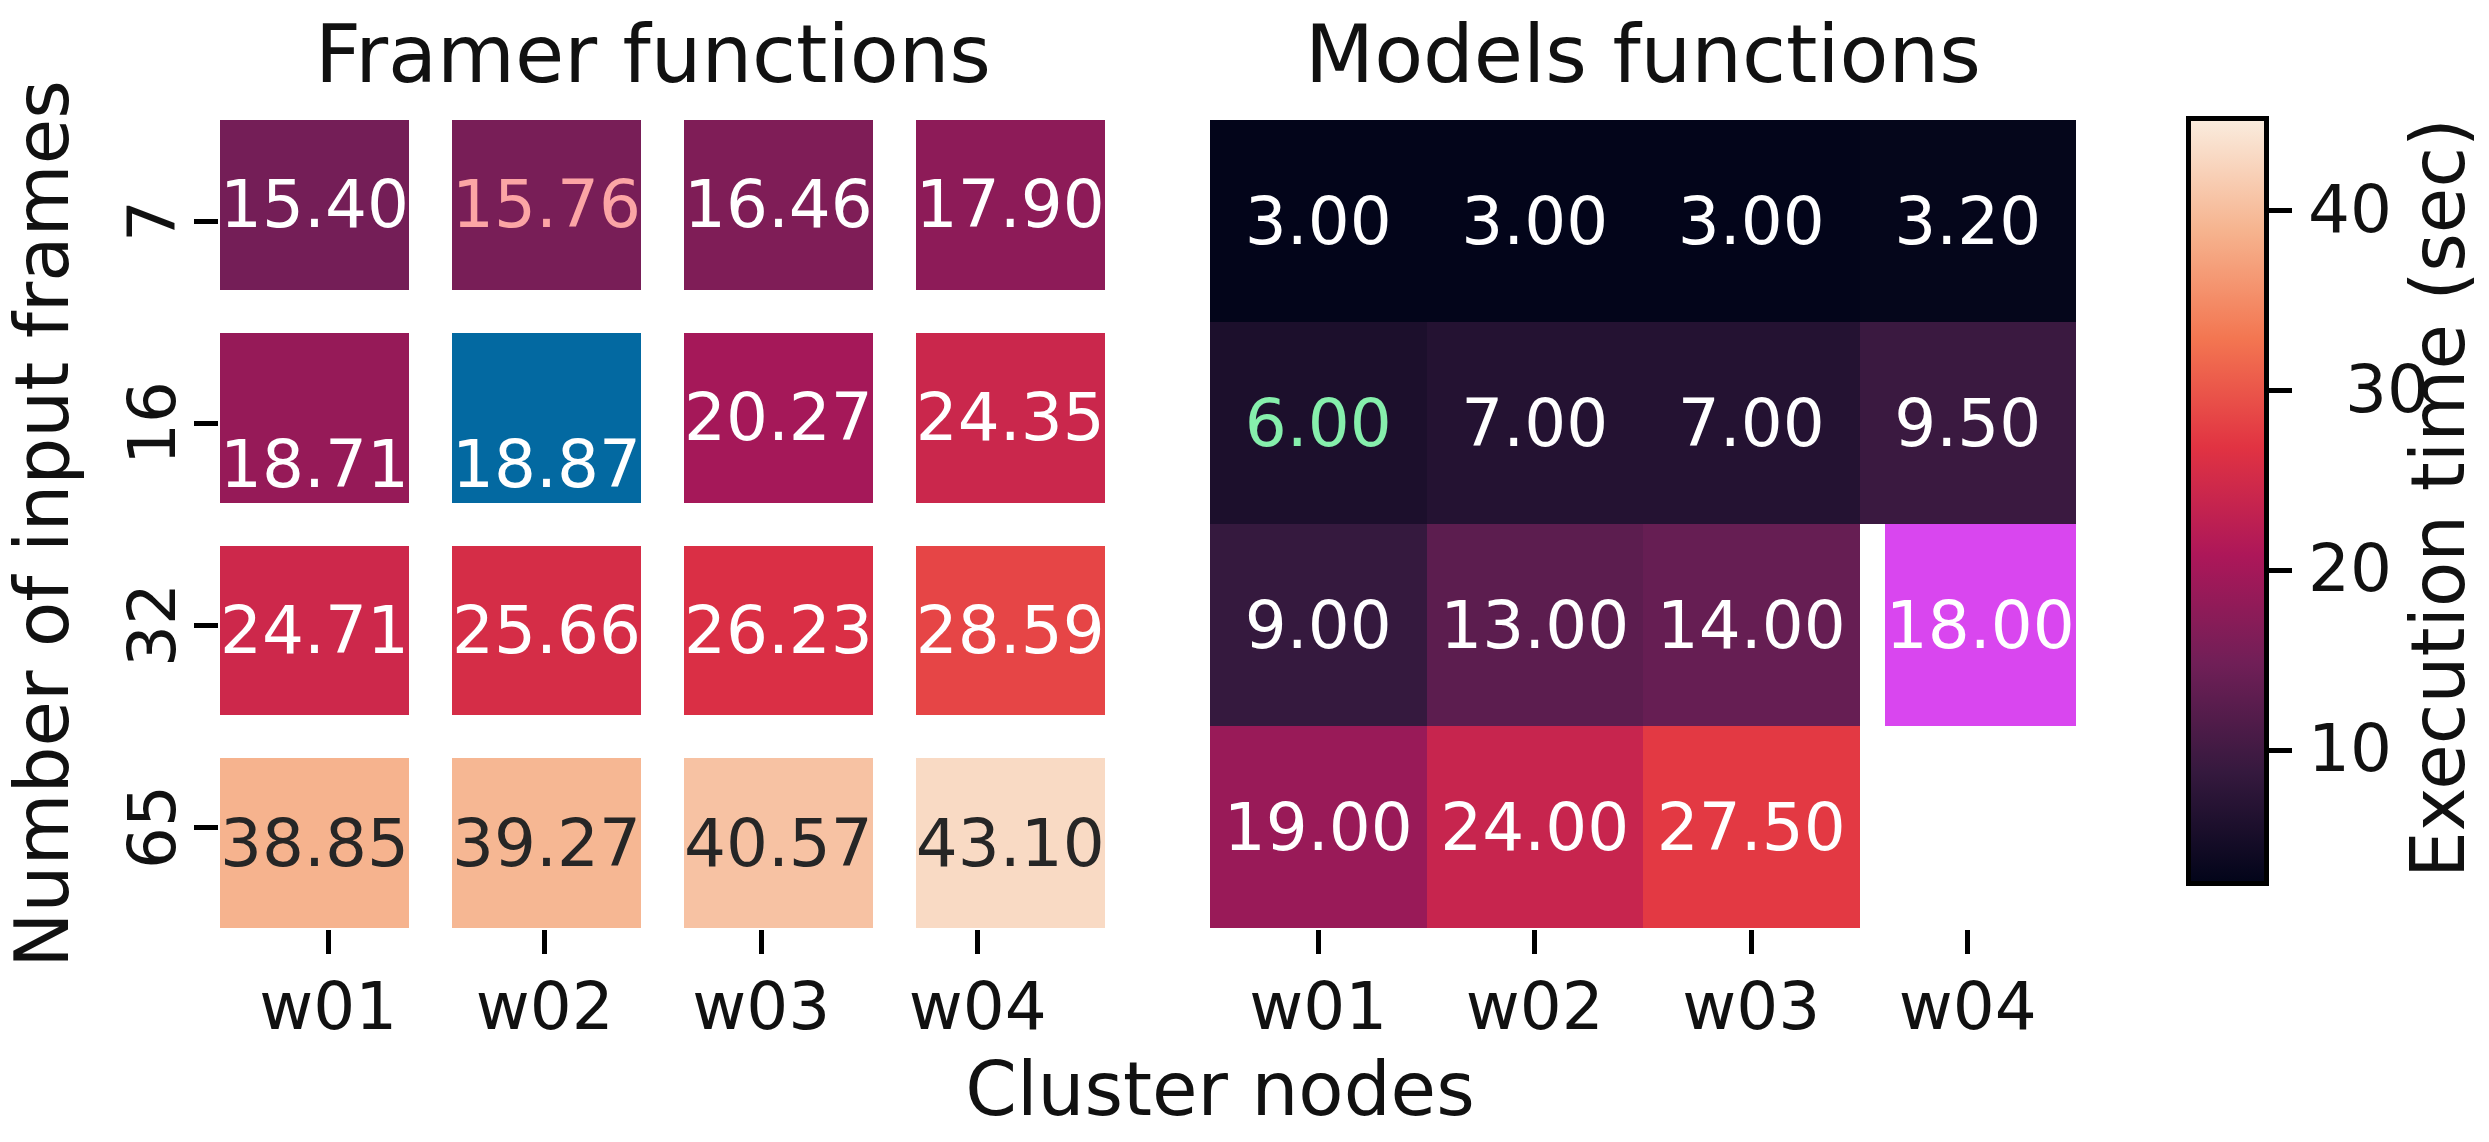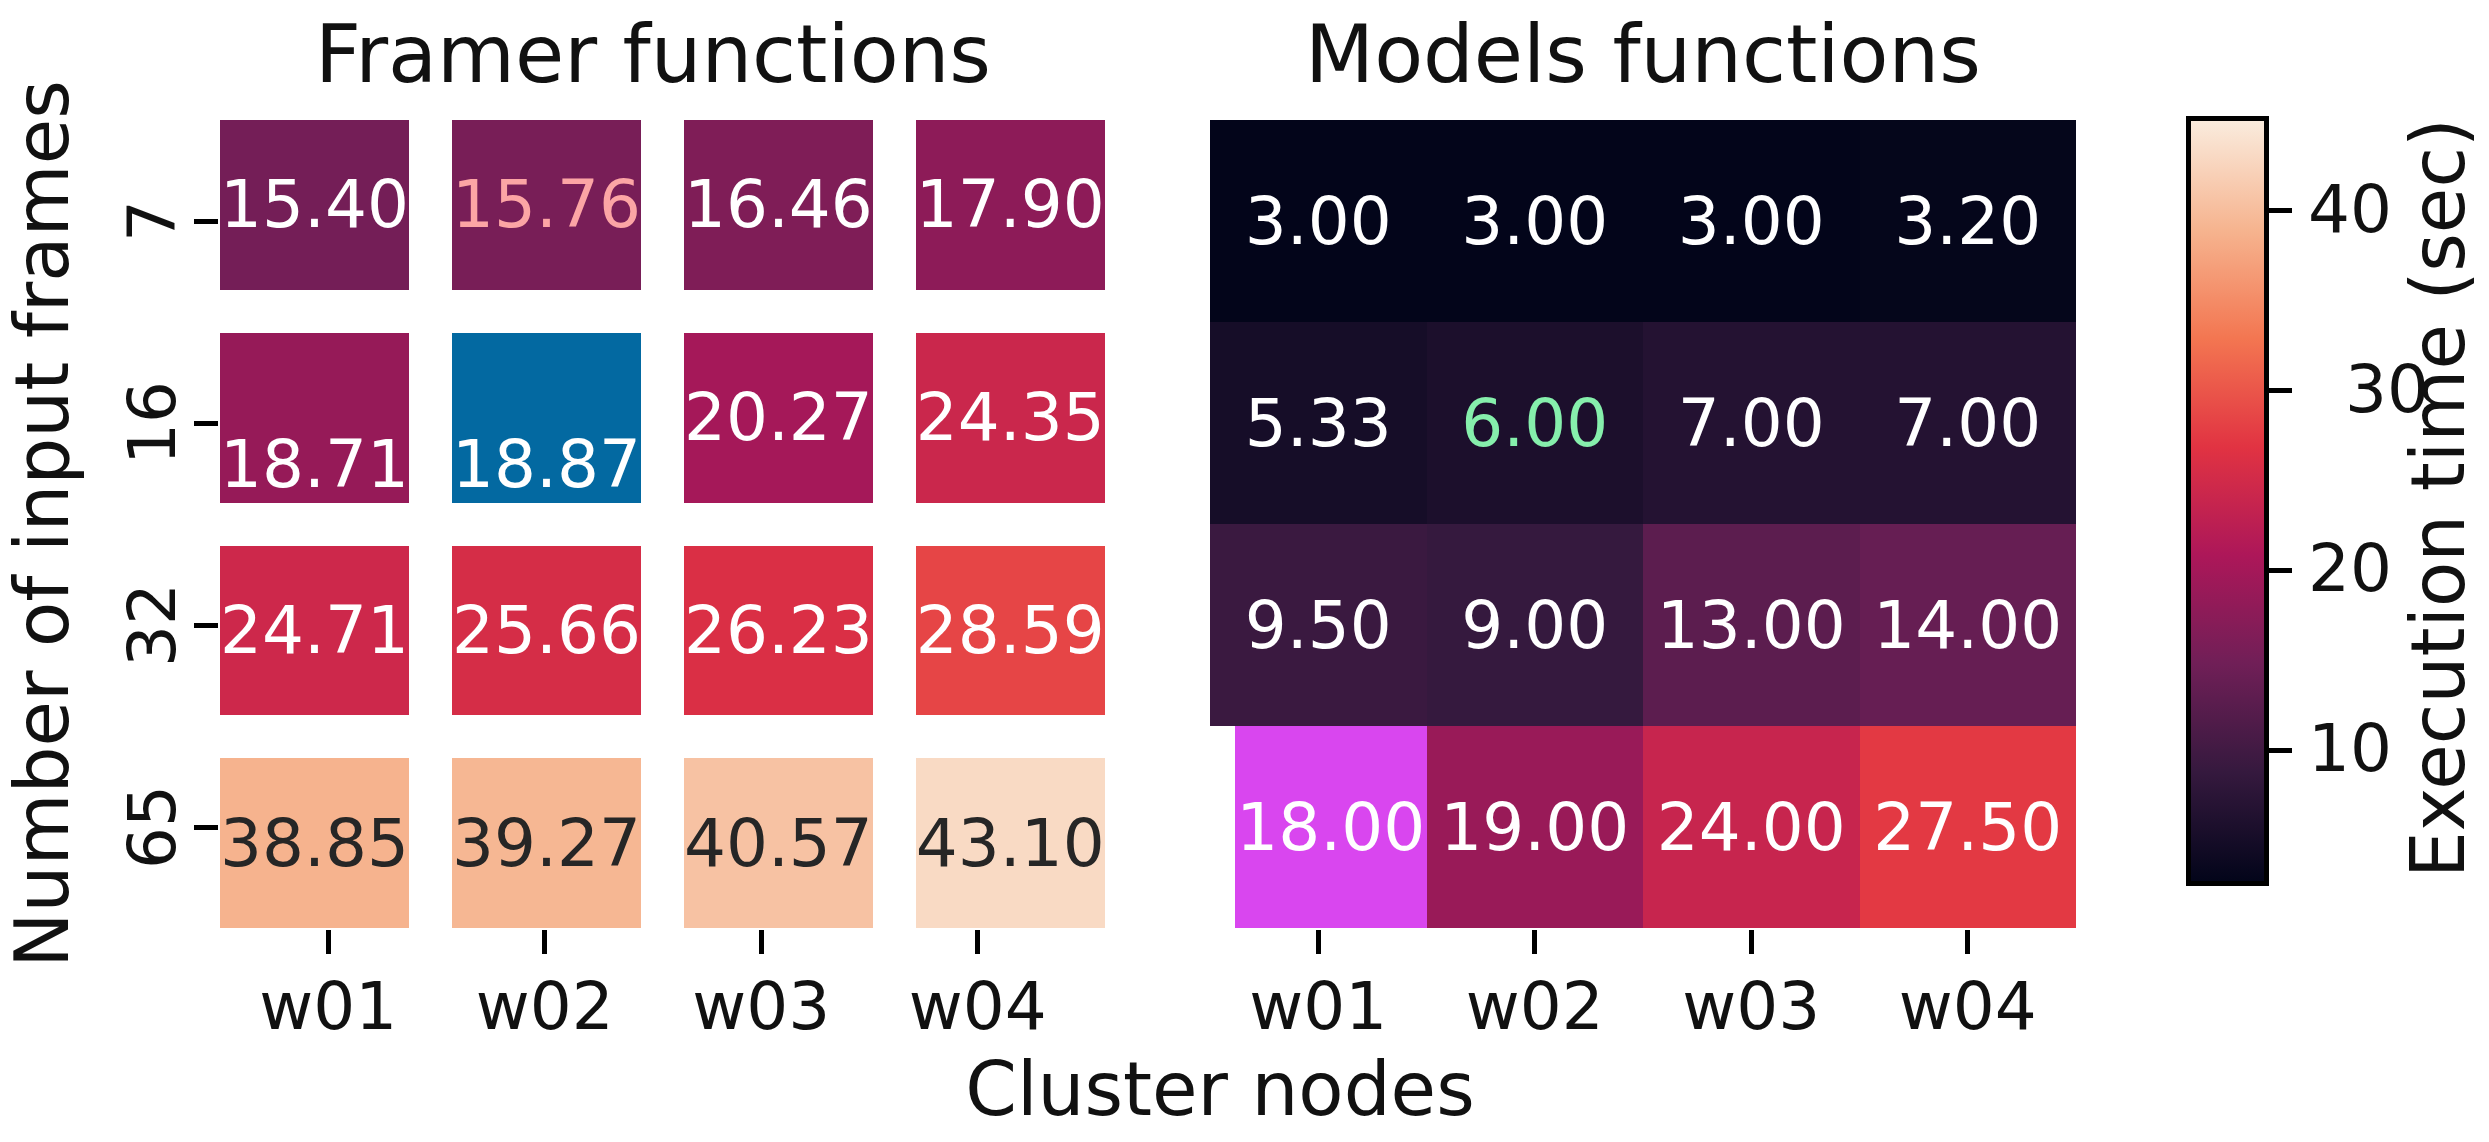"5.33" div.cell { html: <div> <span>5.33</span> </div> -> none }
